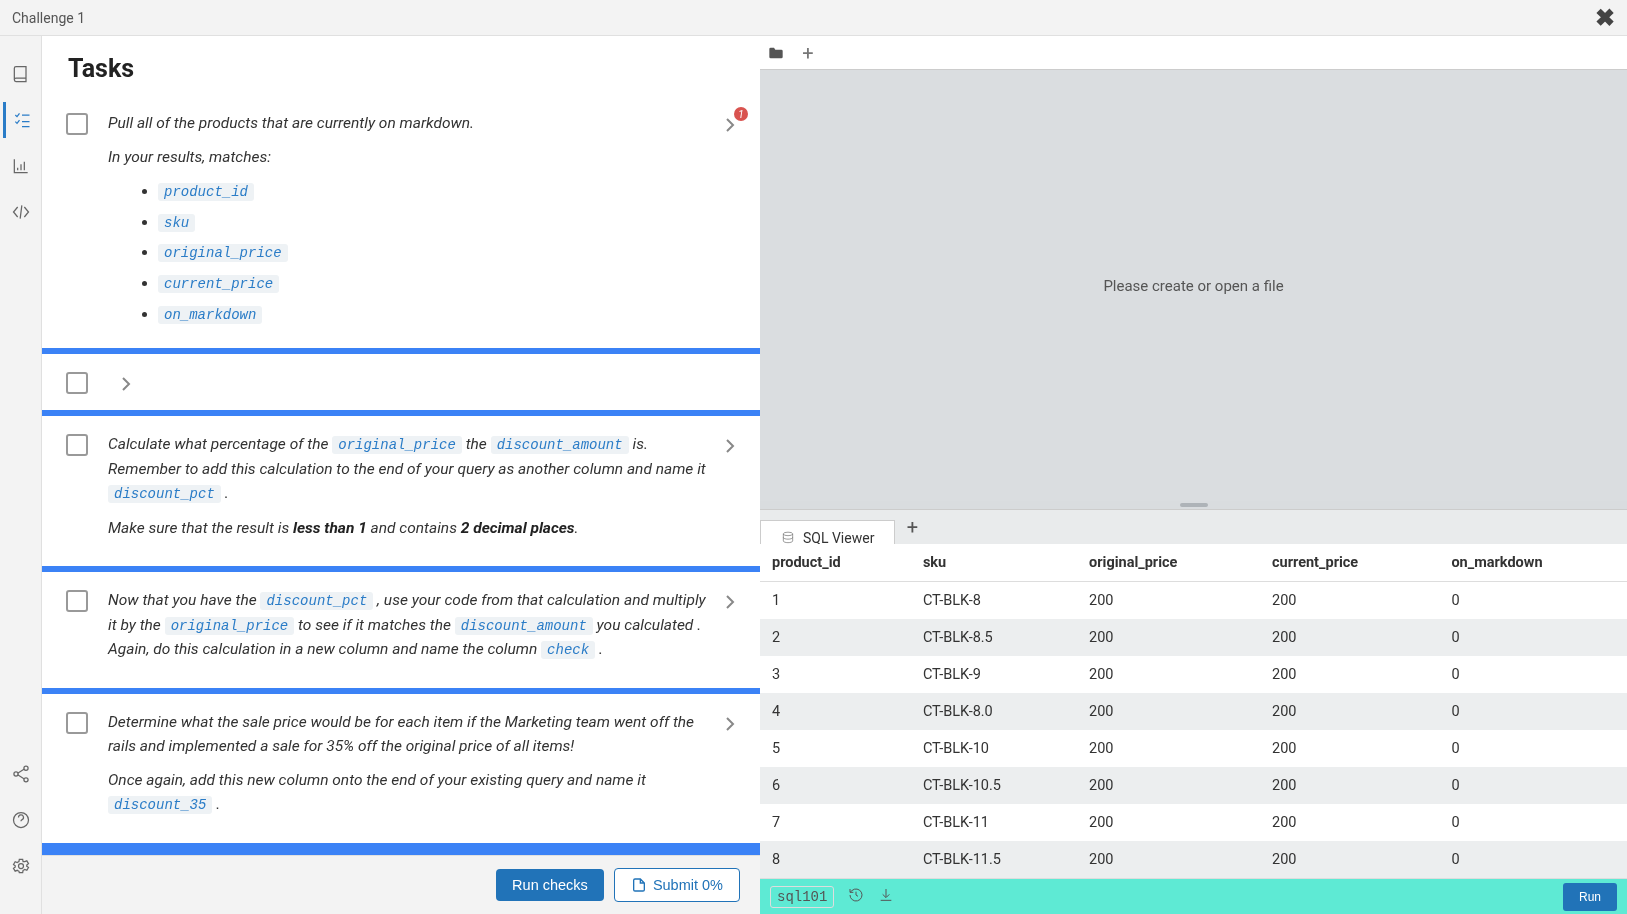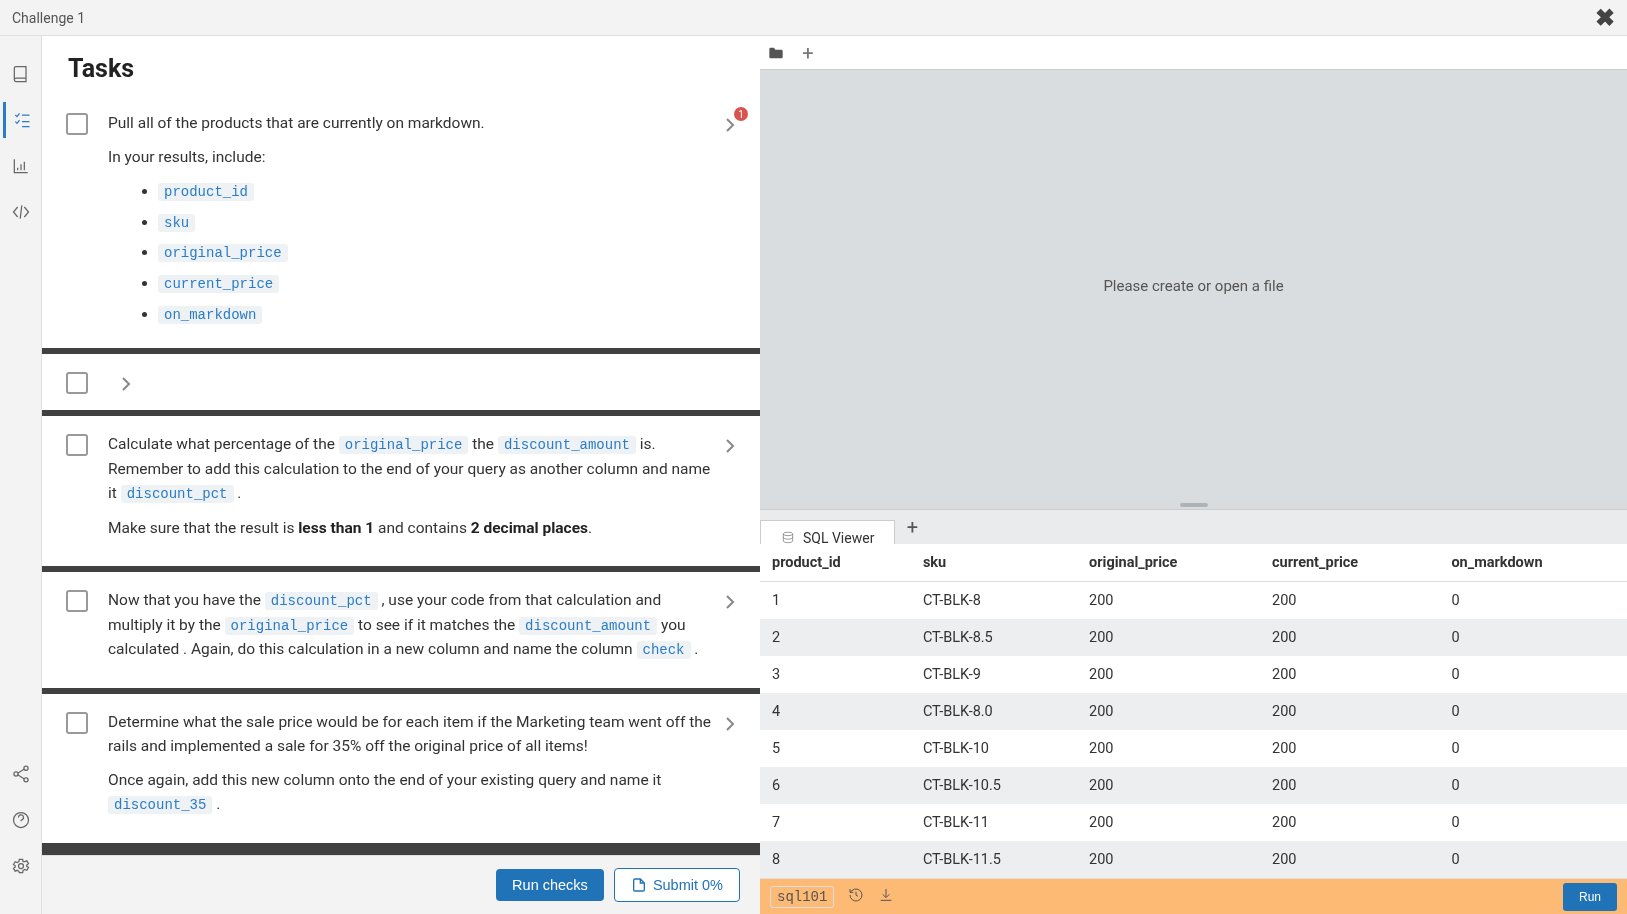"Pull all of the products" .tasks-list { background: #404040 -> #3b82f6; font-style: none -> italic }
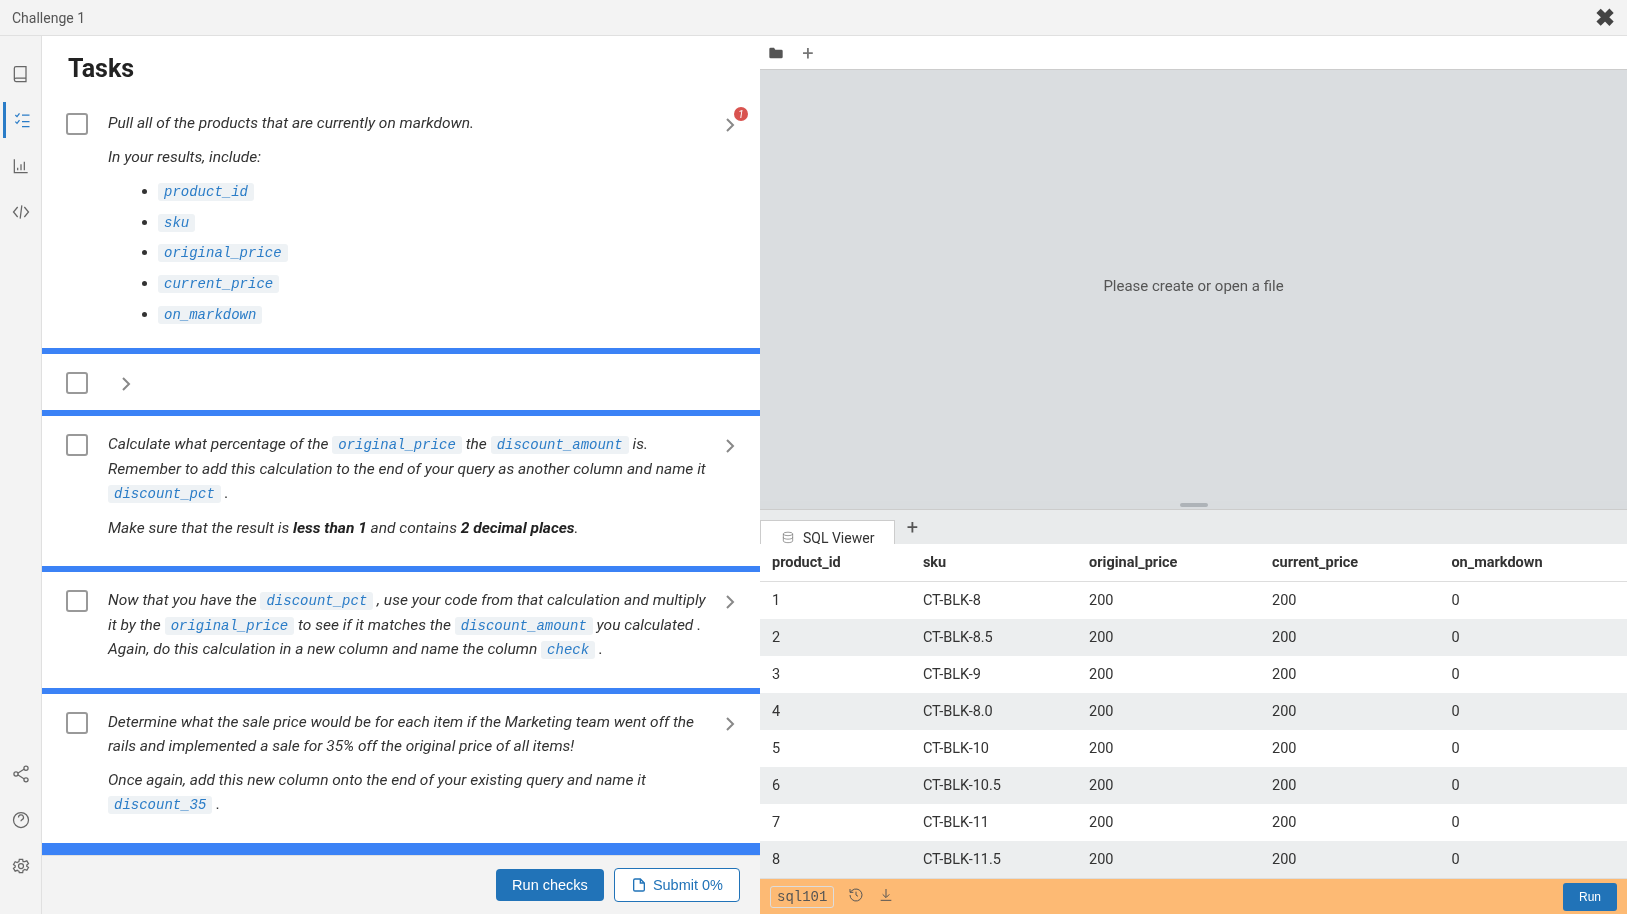"In your results, include:" p { text: include -> matches }
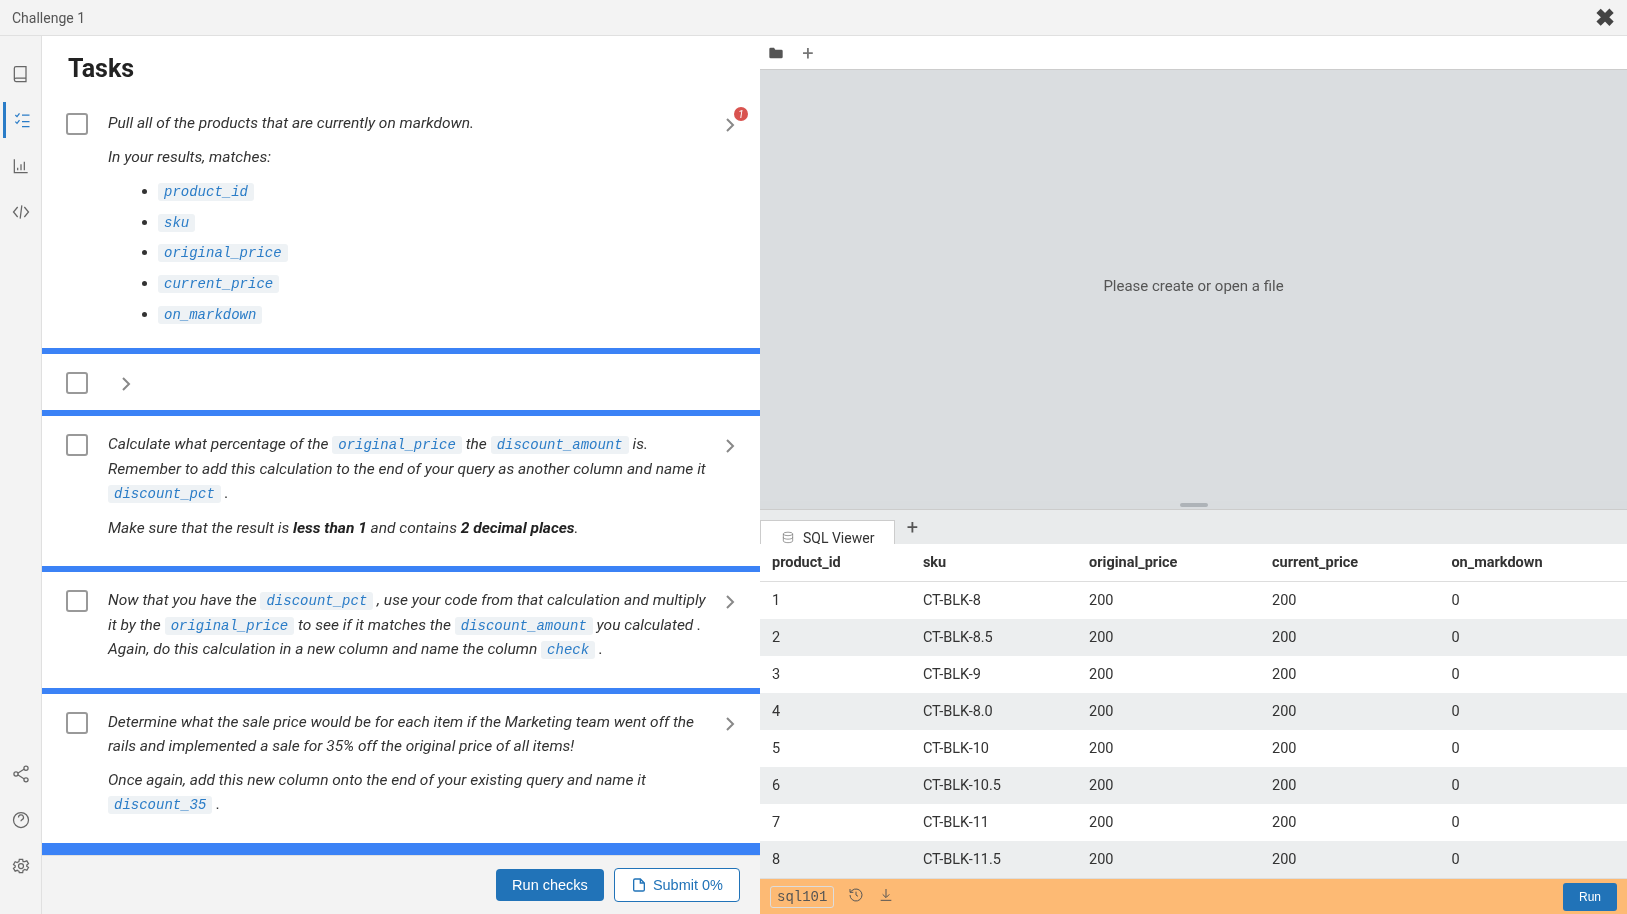"sql101" .sql-footer { background: #fdba74 -> #5eead4 }
